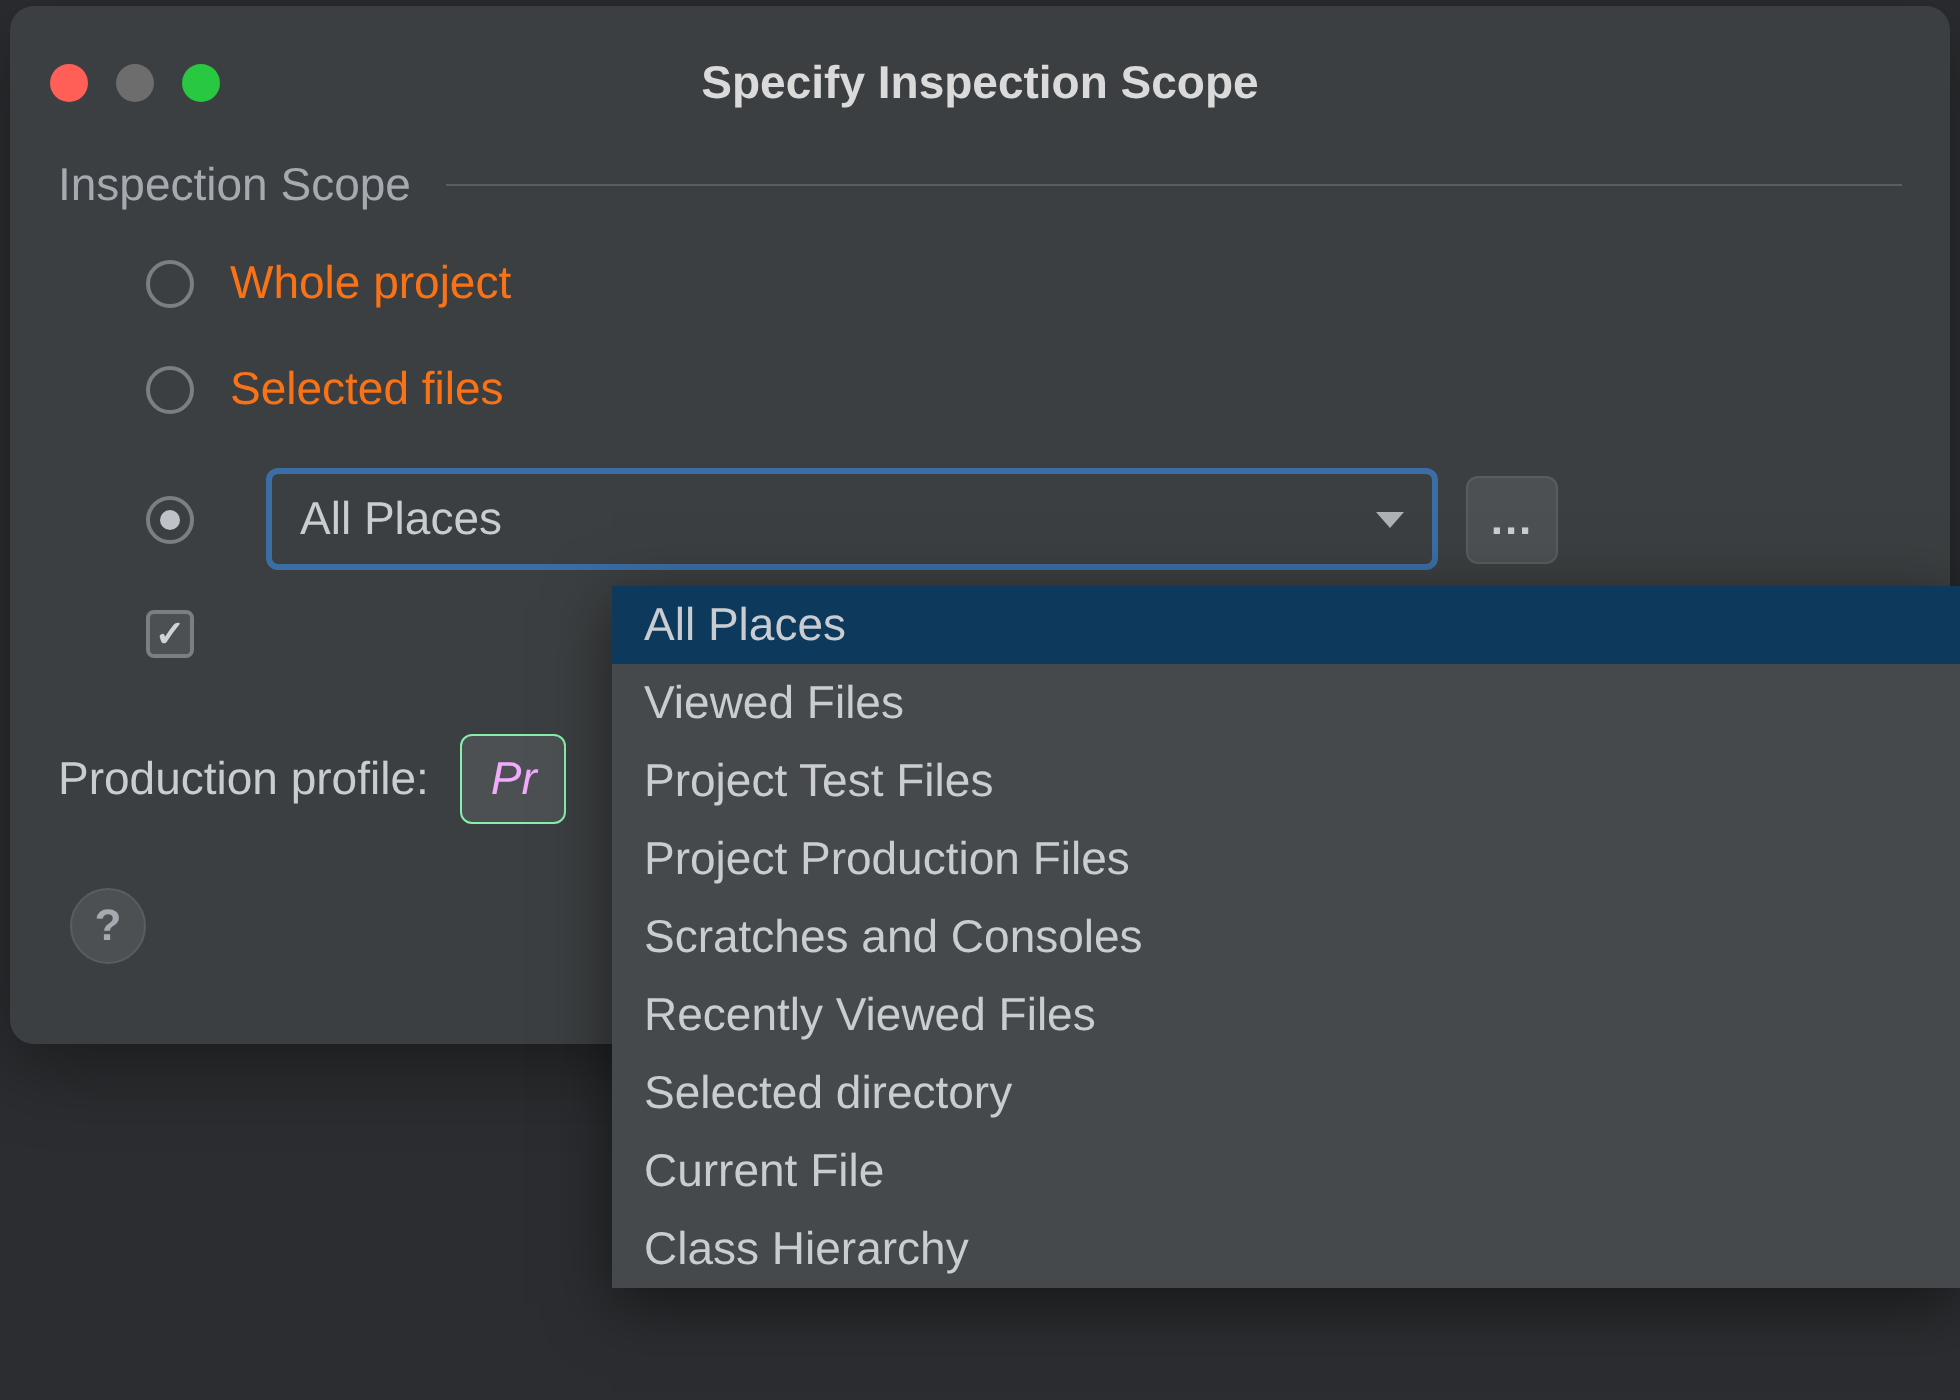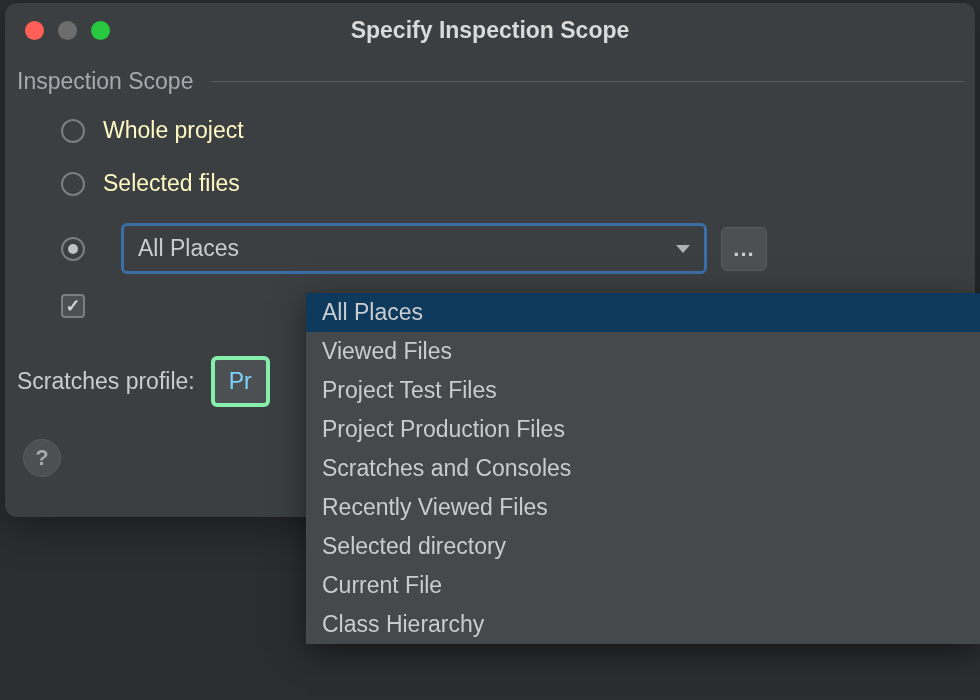"Specify Inspection Scope" .titlebar { padding: 14px 18px 10px -> 25px 18px 10px }
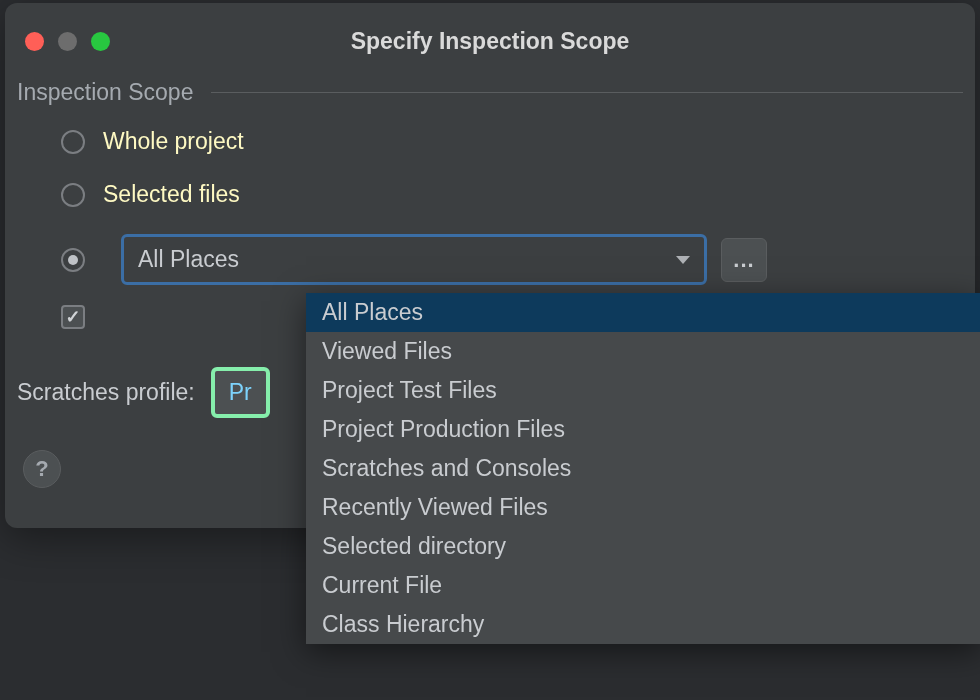"Inspection Scope" .content { padding: 14px 12px 10px -> 14px 24px 10px }
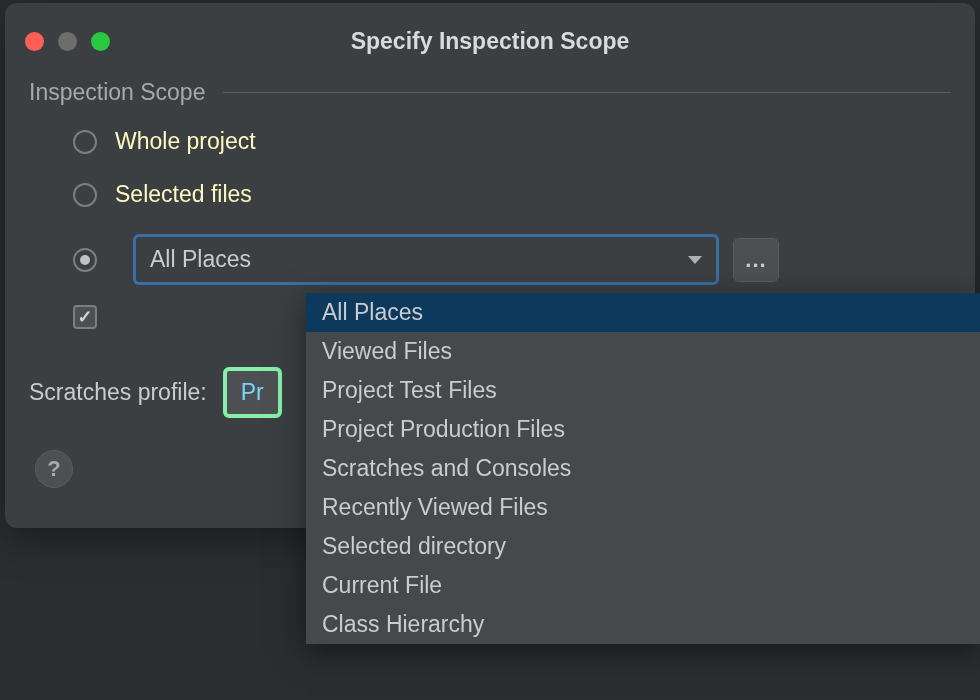"Whole project" .radio-row { color: #fef9c3 -> #f97316 }
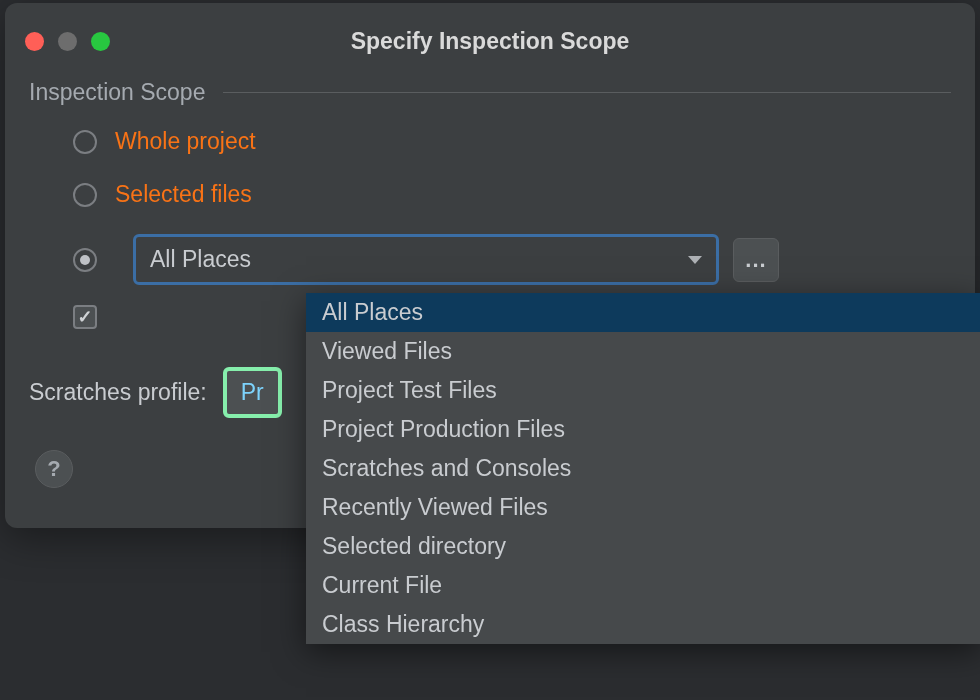"Scratches profile:" span { text: Scratches -> Production }
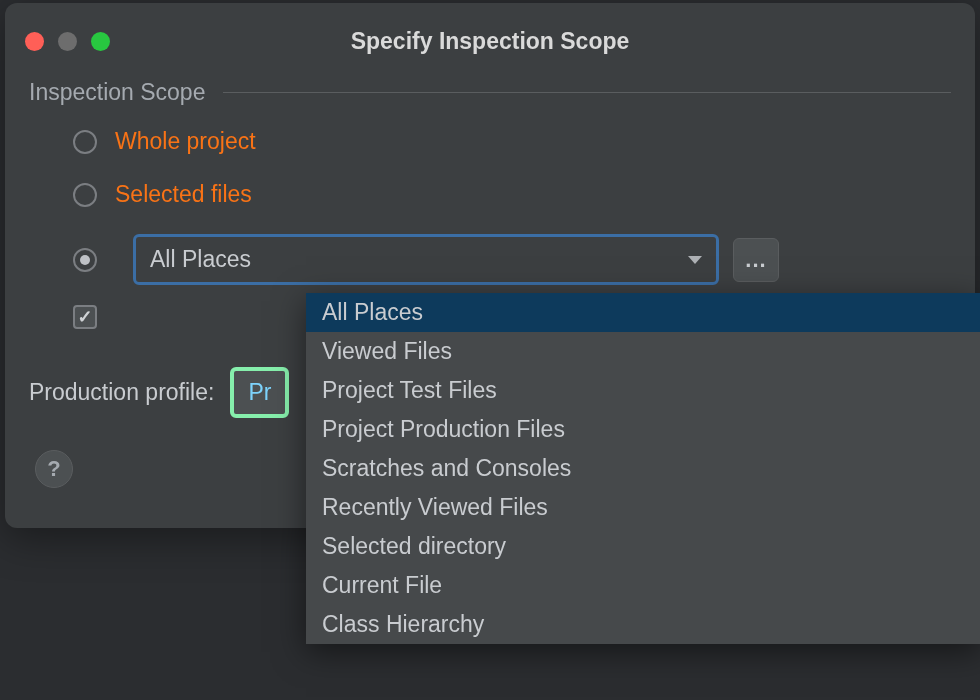"Pr" .profile-select { border: 4px solid #86efac -> 1px solid #86efac; color: #7dd3fc -> #f0abfc; font-style: none -> italic }
